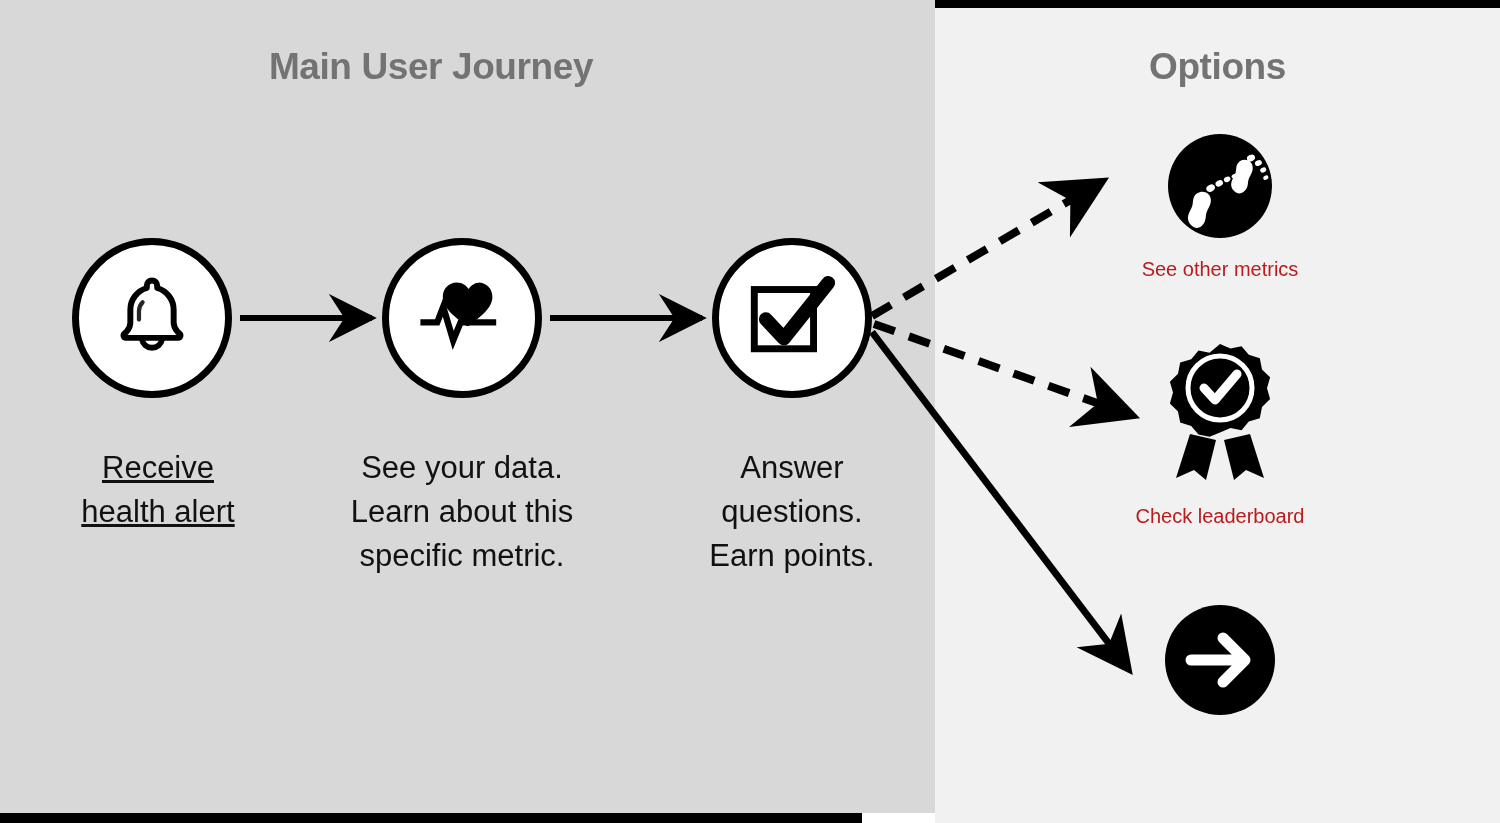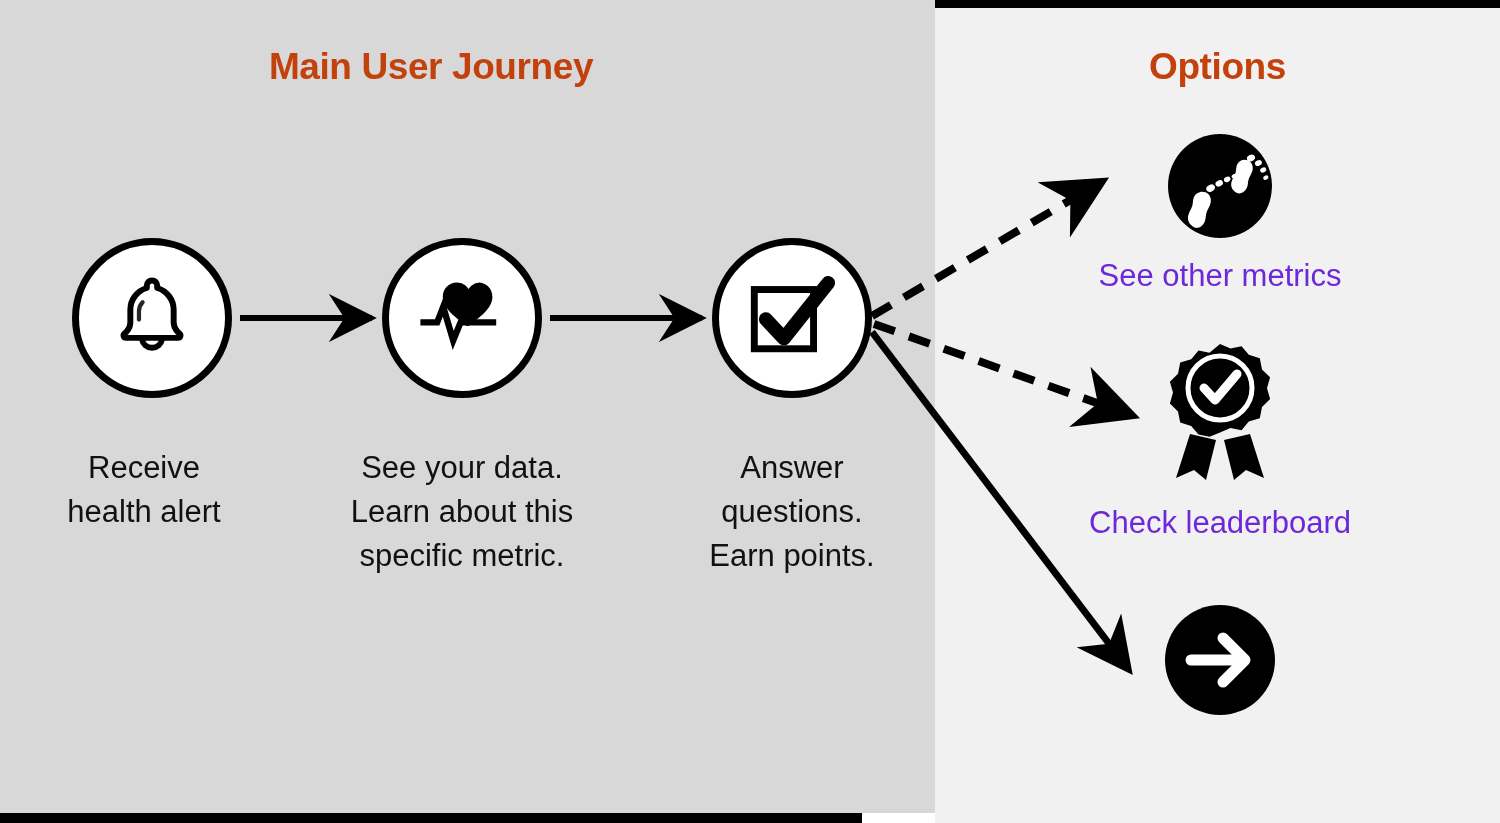"Main User Journey" .heading { color: #c2410c -> #737373 }
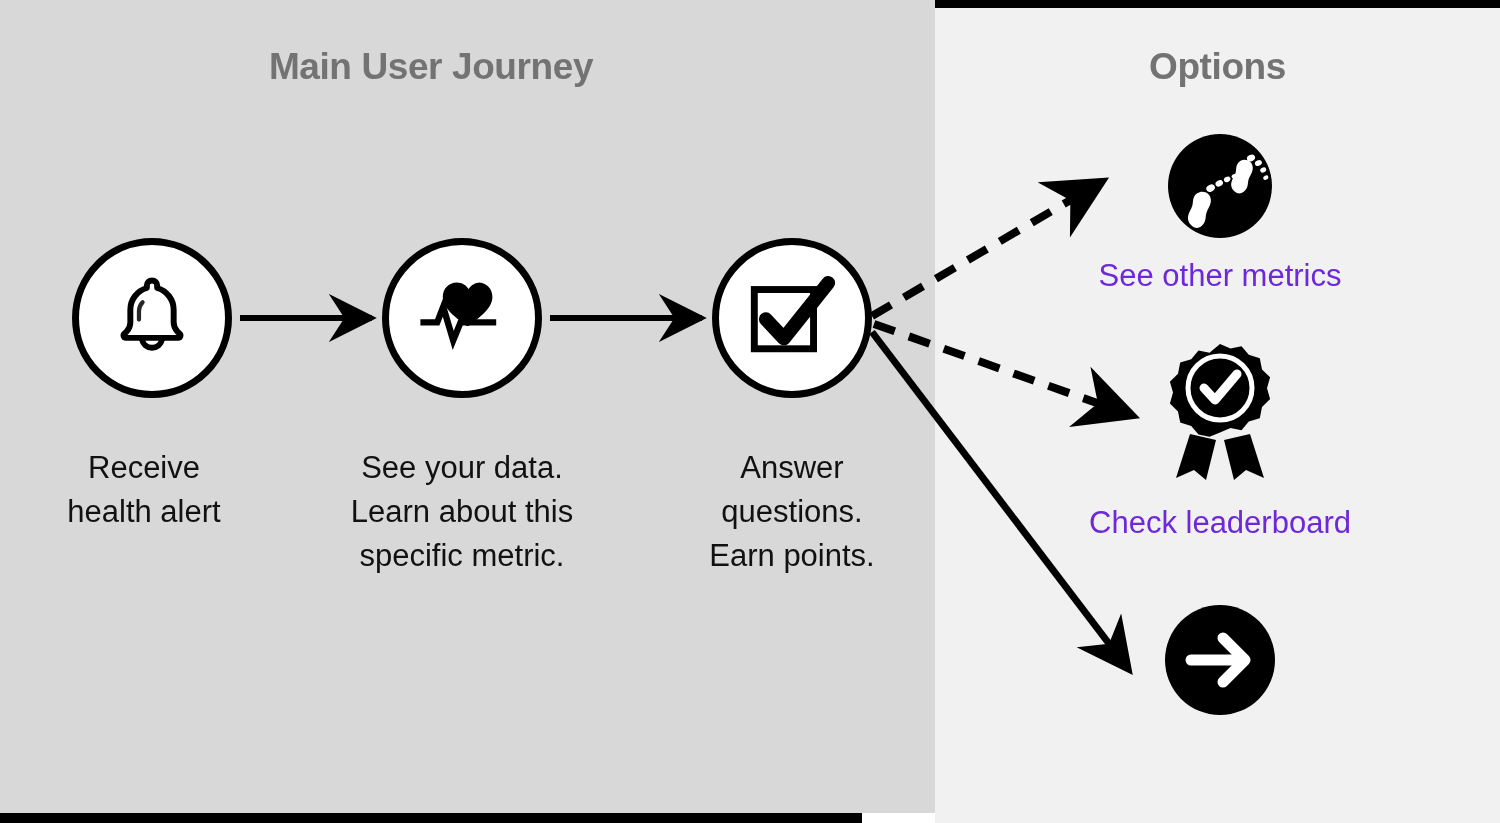"See other metrics" .option-label { color: #6d28d9 -> #b91c1c; font-size: 31px -> 20px }
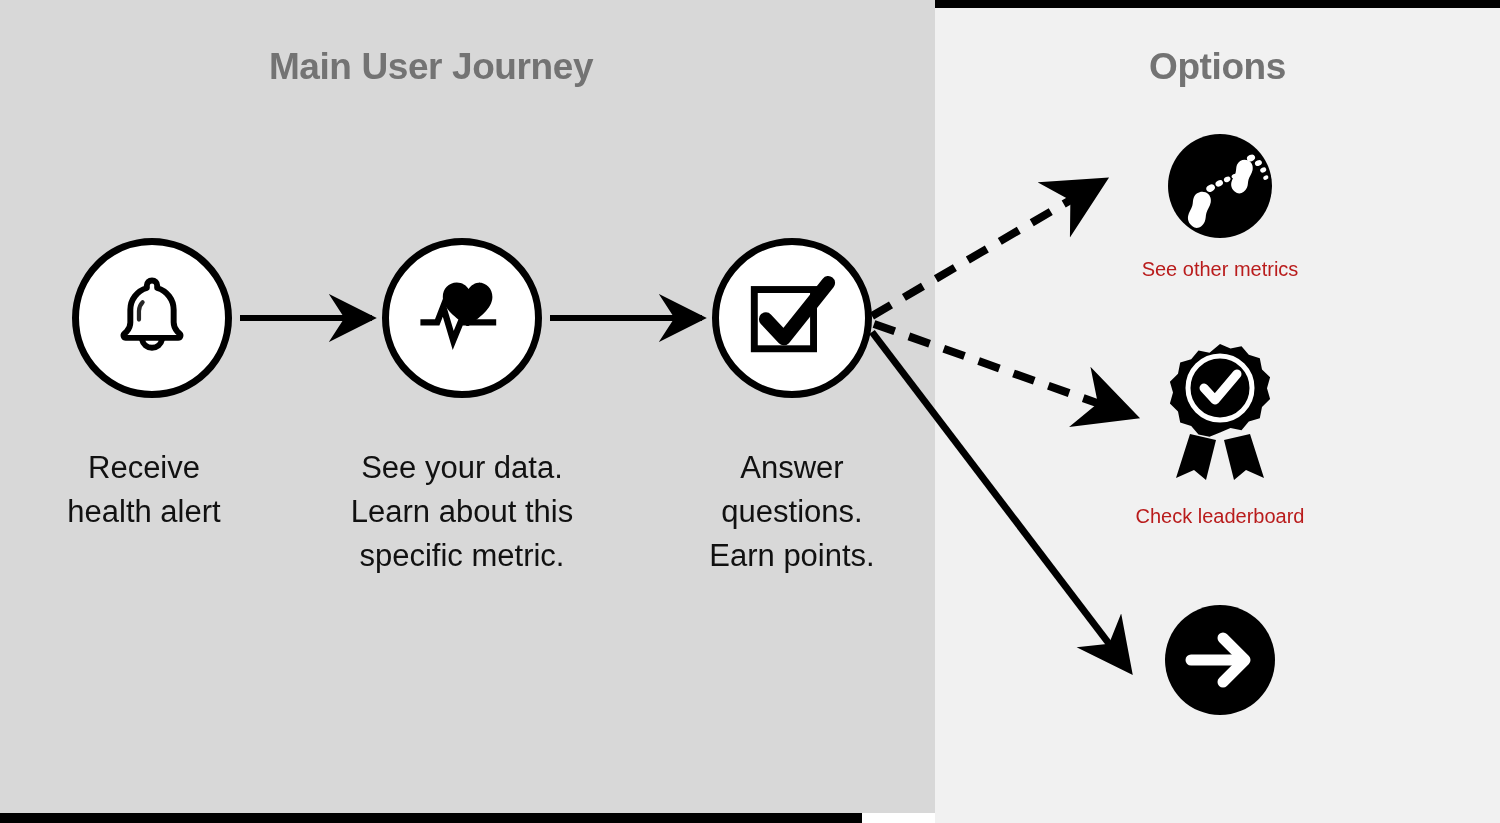"Receive" #label-1 { left: 4px -> 18px; text-decoration: none -> underline }
